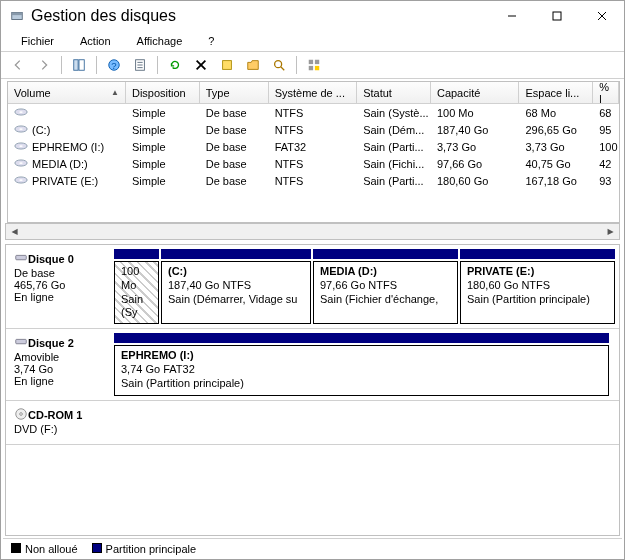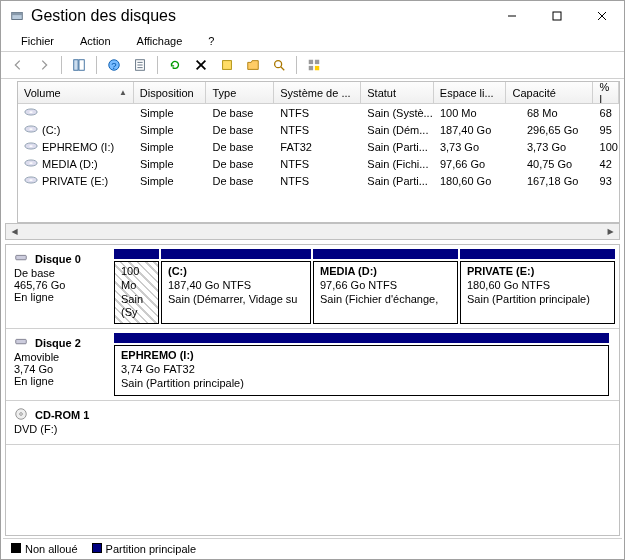"Volume" .volumes { margin: 2px 2px 0 14px -> 2px 2px 0 4px }
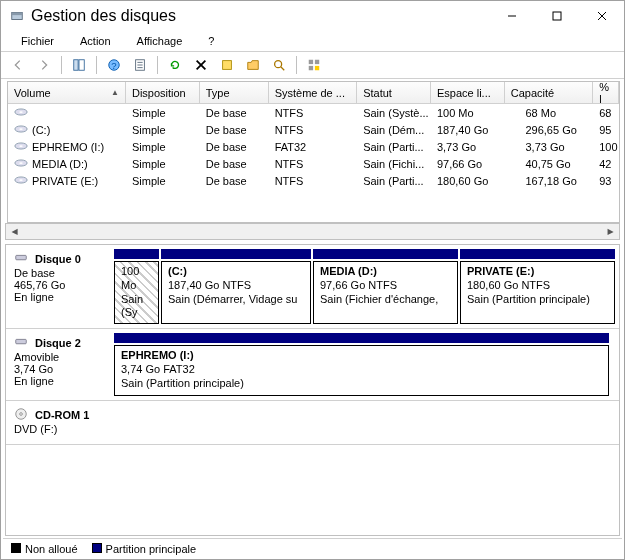"Espace li..." div.col { order: before "Capacité" -> after "Capacité" }
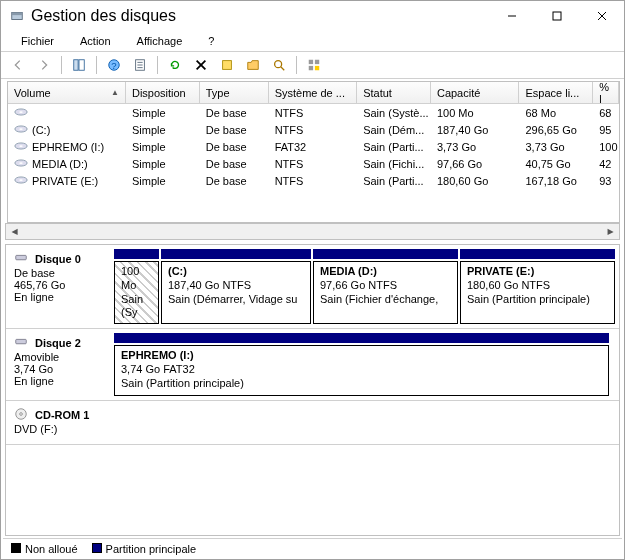"Disque 0" .disk-label .name { gap: 7px -> 0 }
